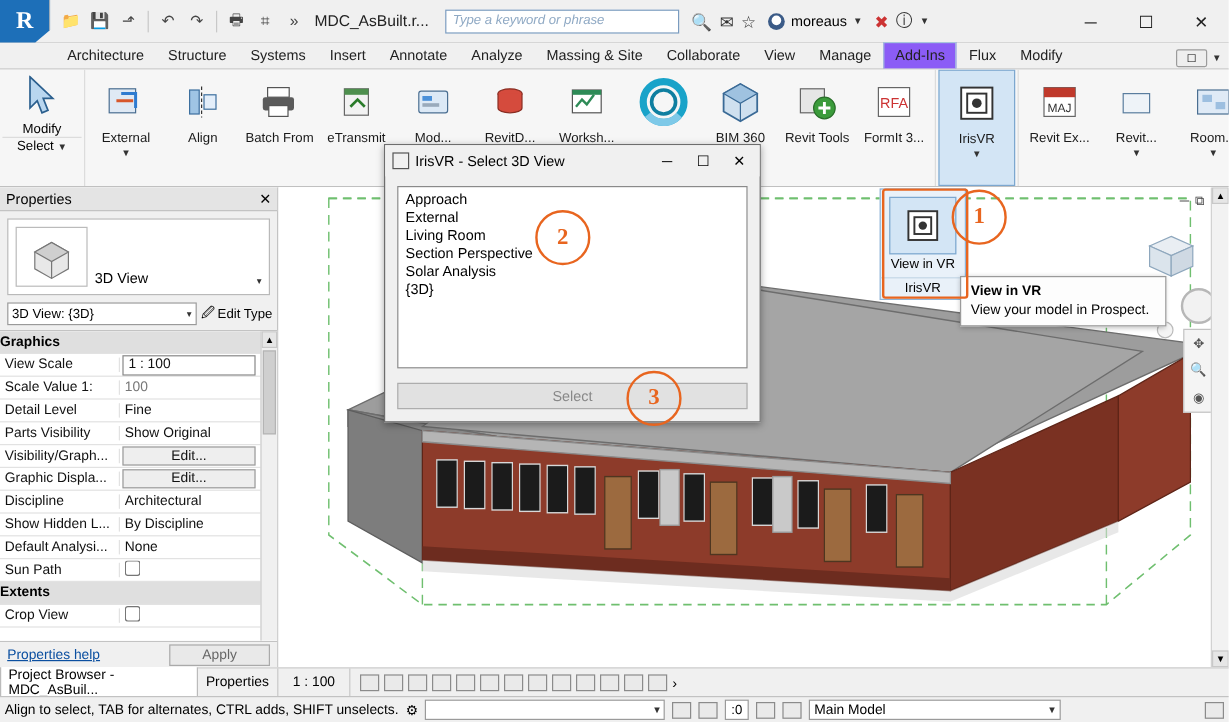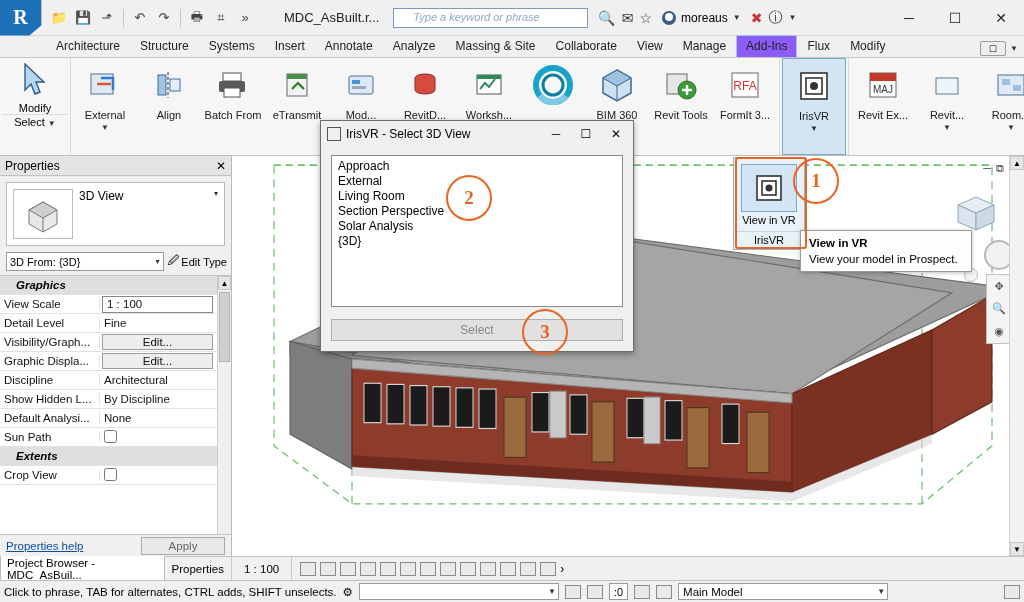"MDC_AsBuilt.r..." .doc-title { margin-left: 22px -> none }
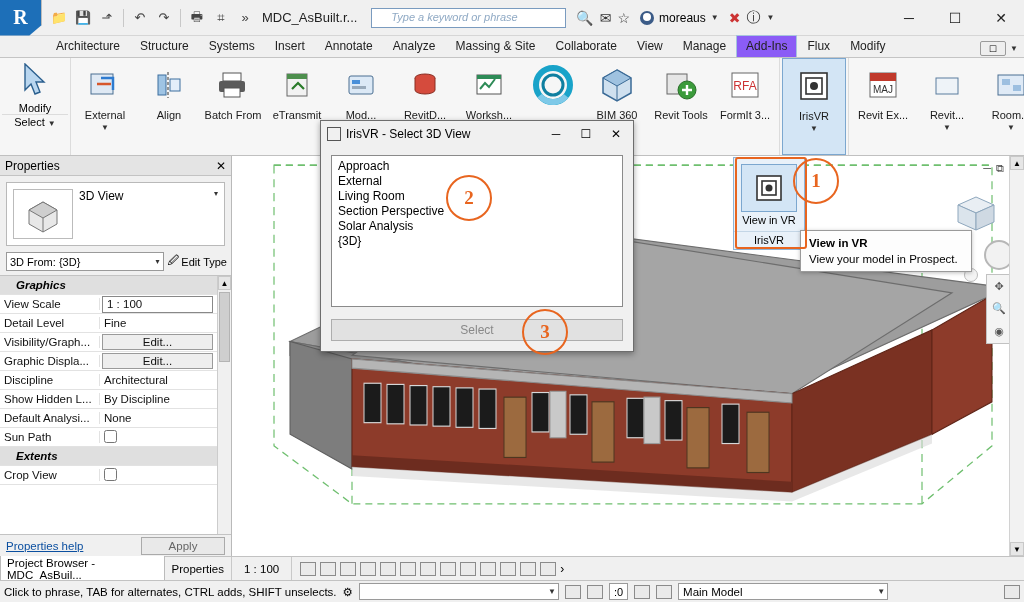"Type a keyword or phrase" .searchbox { padding: 2px 19px -> 2px 5px }
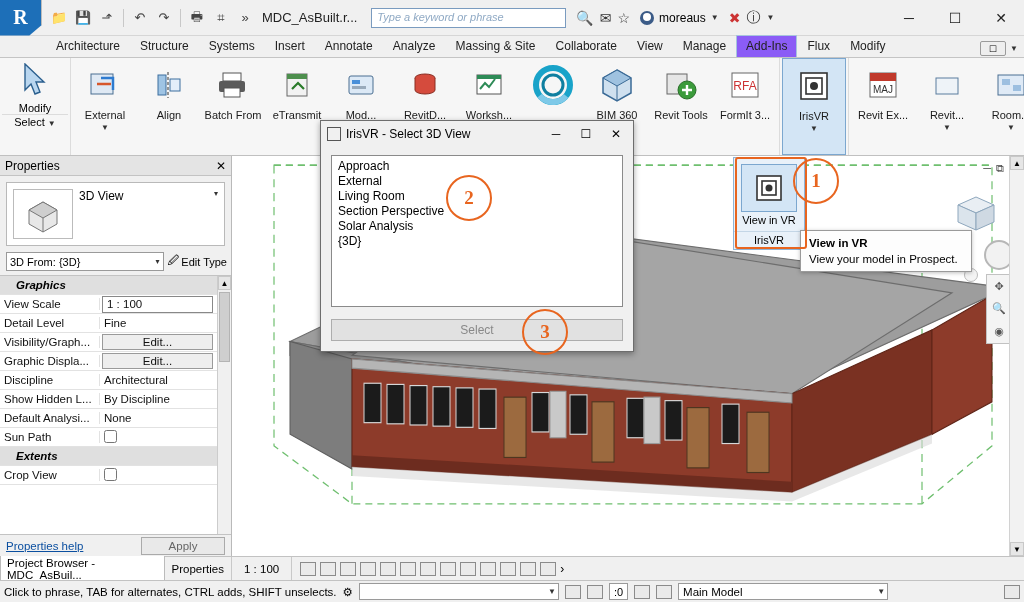"3D View" .props-type { align-items: flex-start -> flex-end }
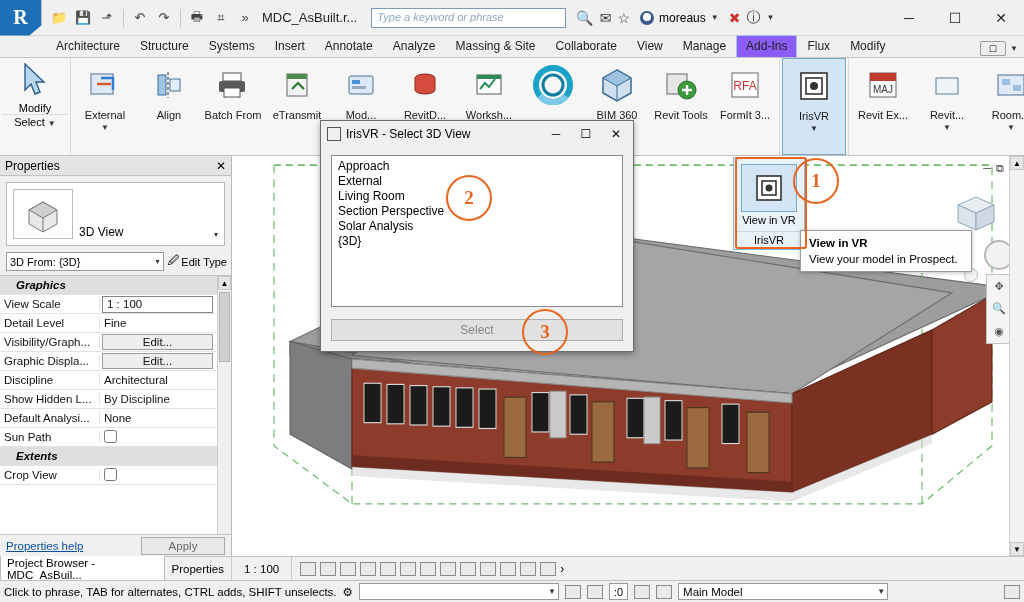"3D From: {3D}" span { text: From -> View }
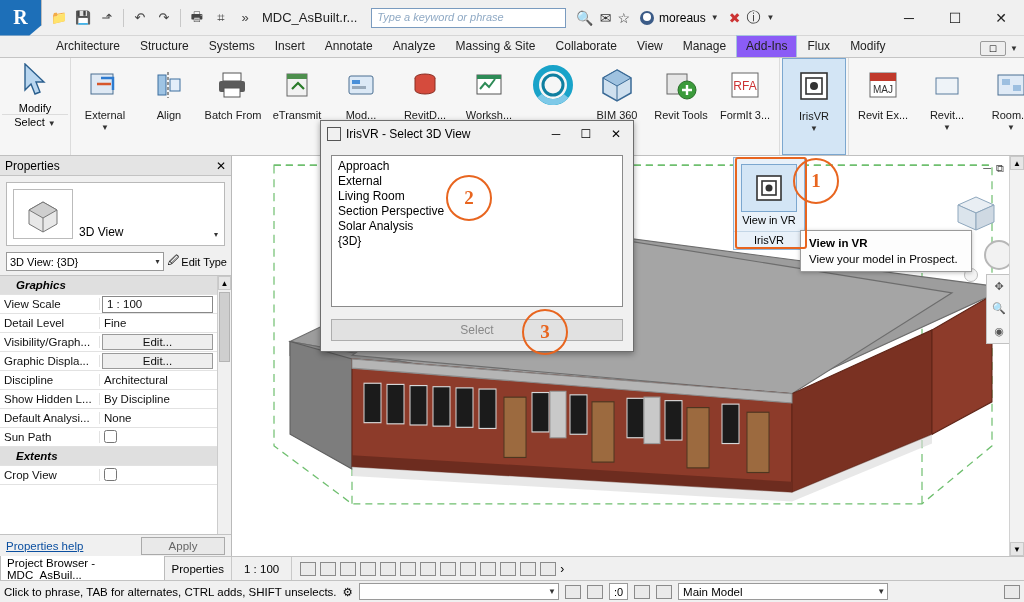"Graphics" .prow.group { font-style: italic -> none; padding-left: 16px -> 0 }
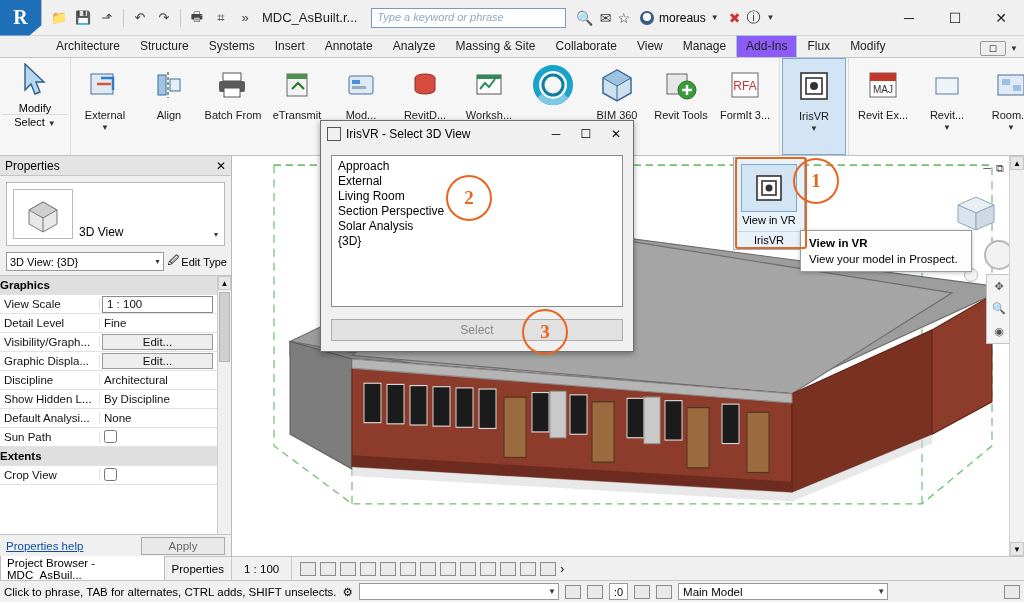"Scale Value 1:" div.prow { html: none -> <div> <div>Scale Value 1:</div> <div>100</div> </div> }
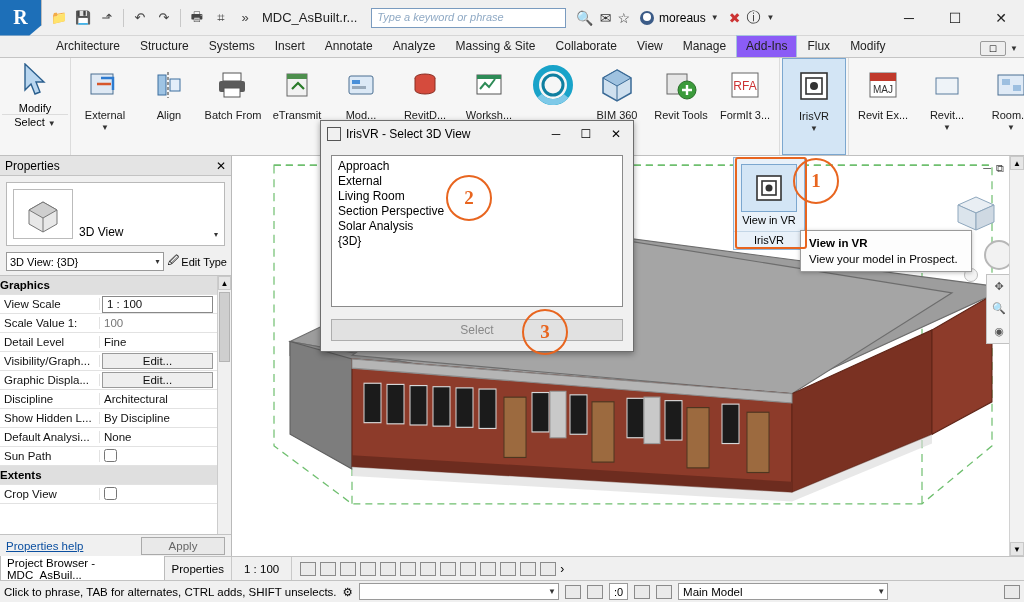"Parts Visibility" div.prow { html: none -> <div> <div>Parts Visibility</div> <div>Show Original</div> </div> }
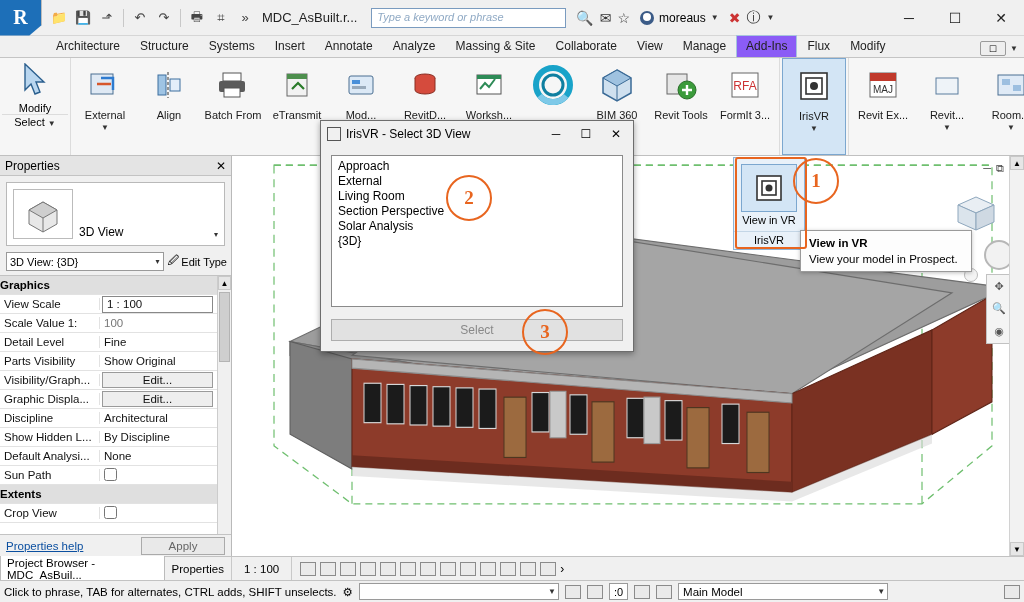"Click to phrase, TAB for" span.sb-text { text: Click to phrase -> Align to select }
